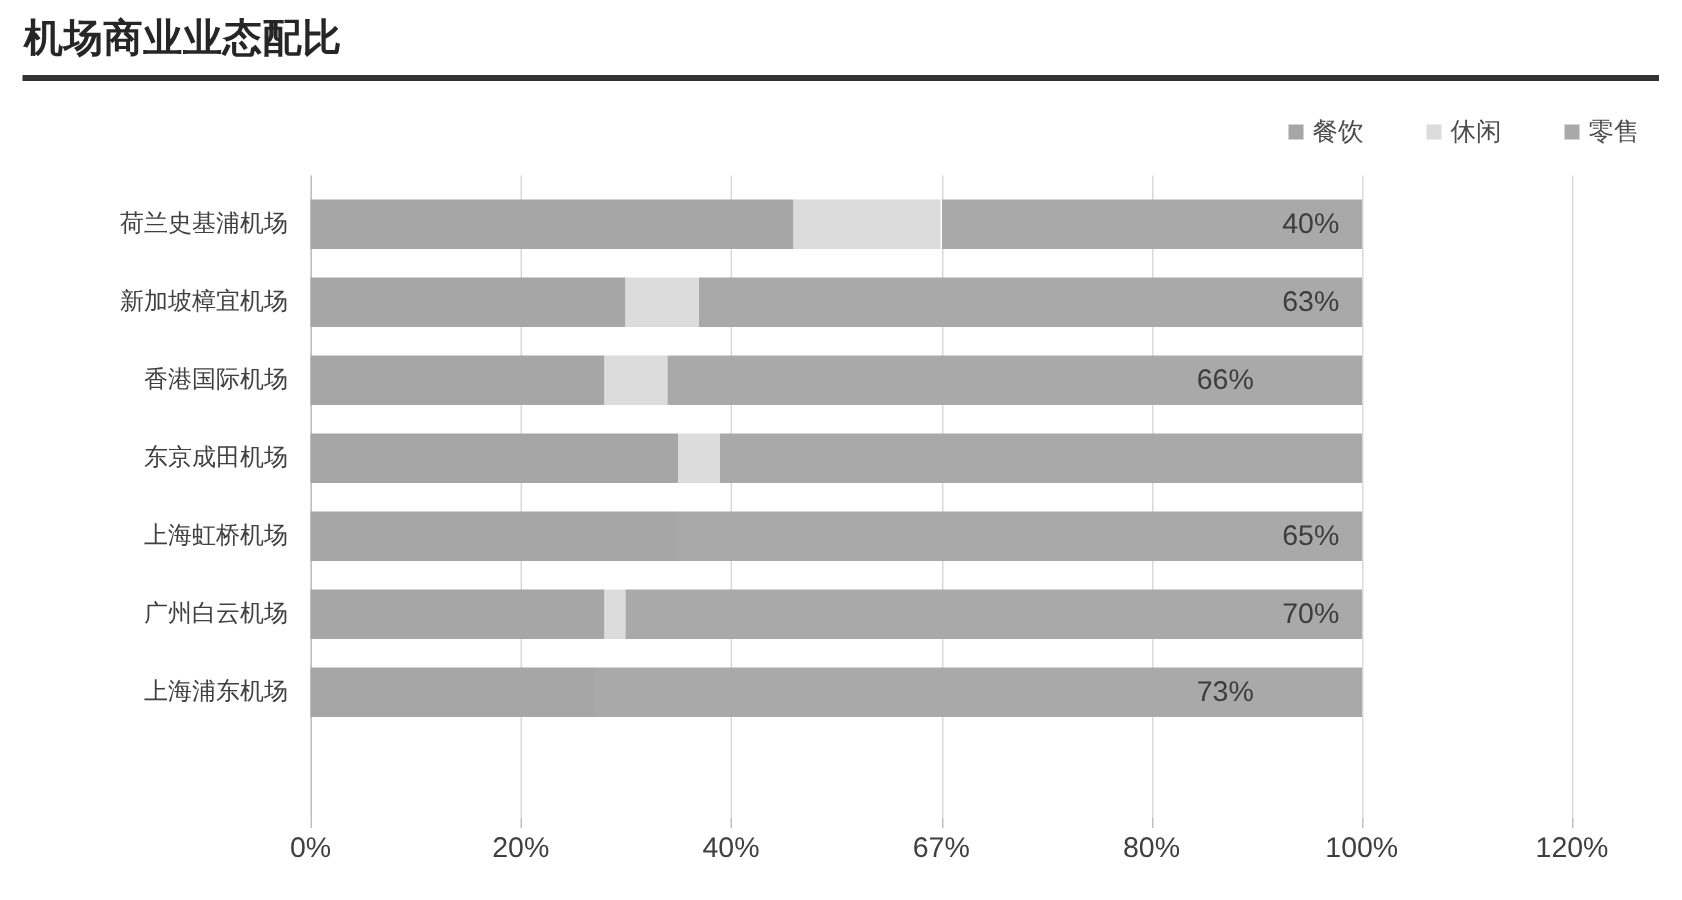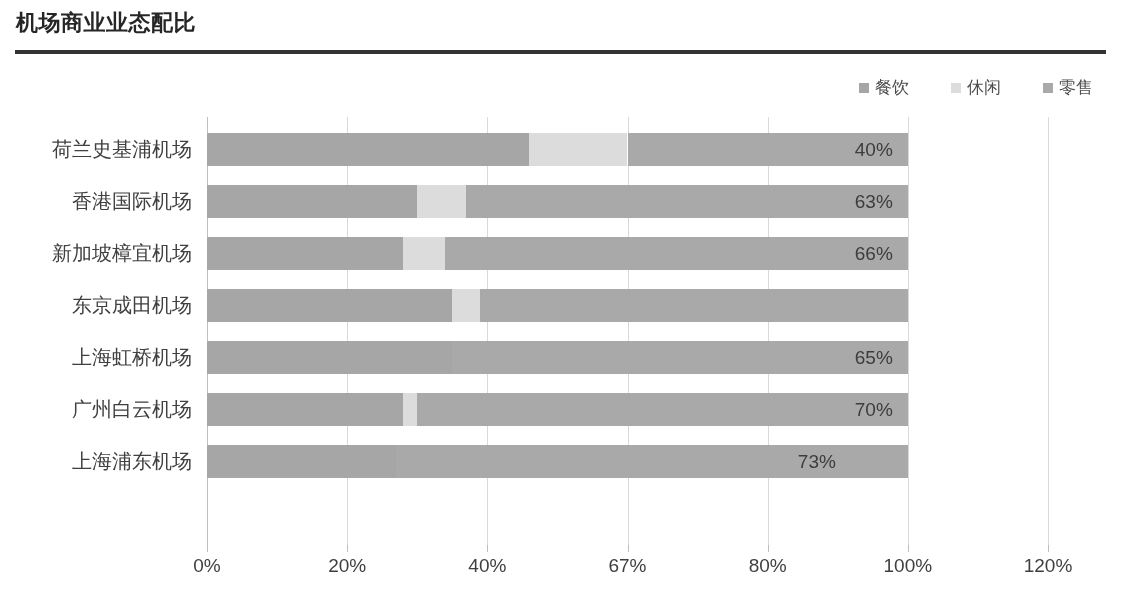"机场商业业态配比" .chart-title { font-size: 22px -> 26px }
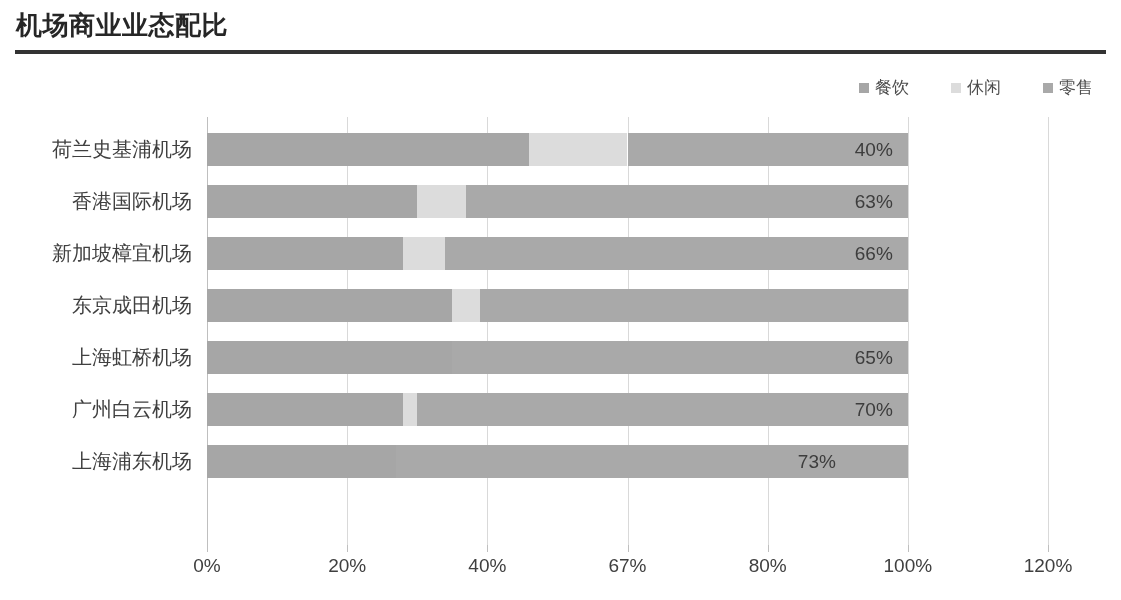"荷兰史基浦机场" .cat-label { font-size: 20px -> 16px }
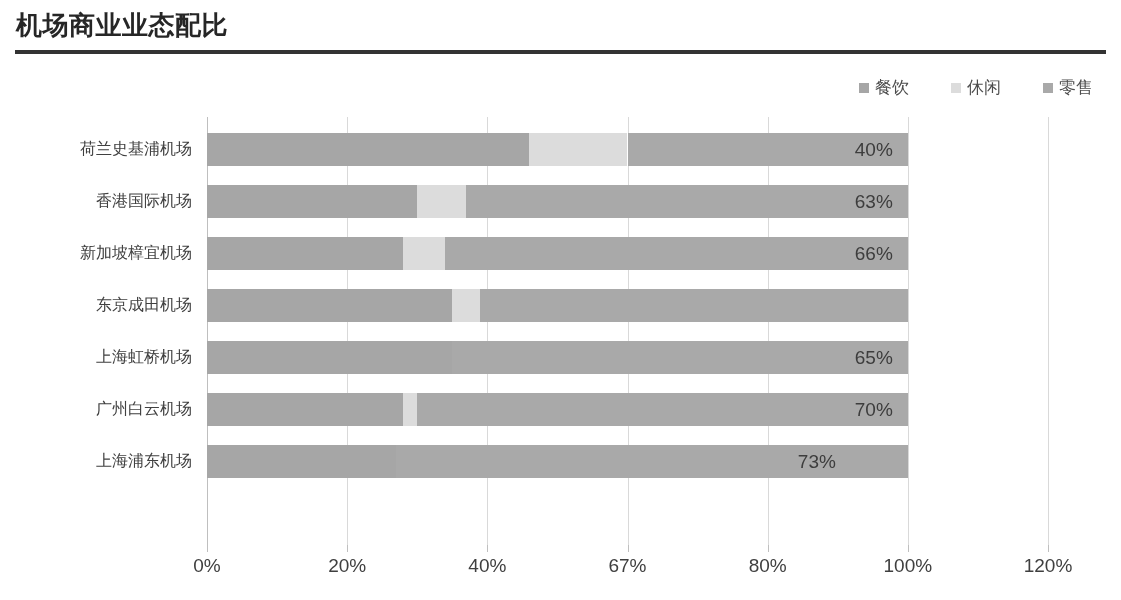"香港国际机场" div.cat-label { order: before "新加坡樟宜机场" -> after "新加坡樟宜机场" }
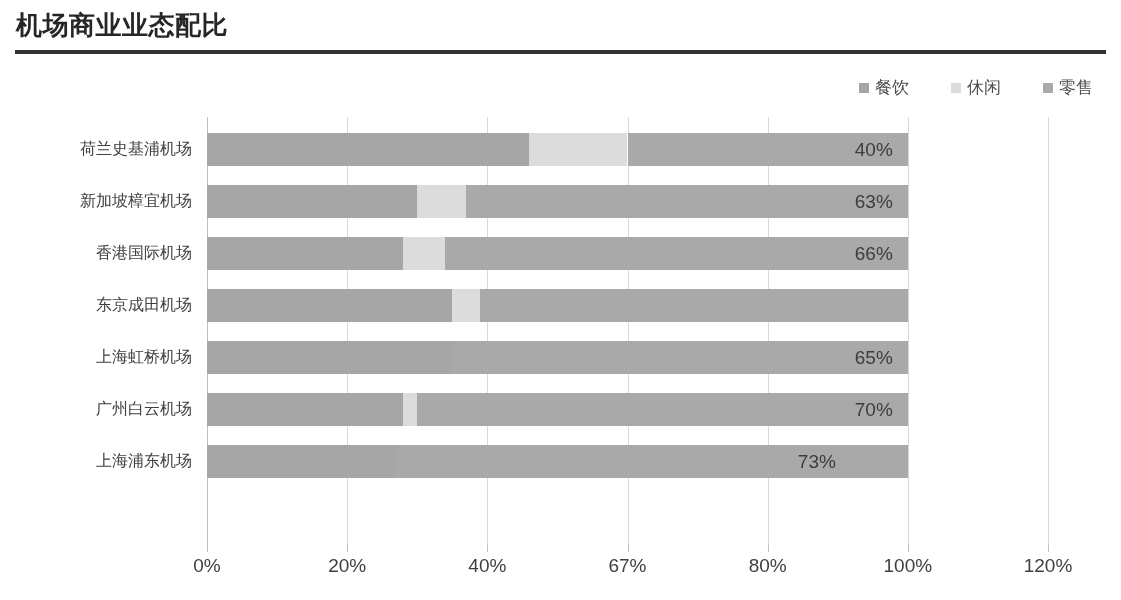"66%" div.bar-label { text-align: right -> none }
